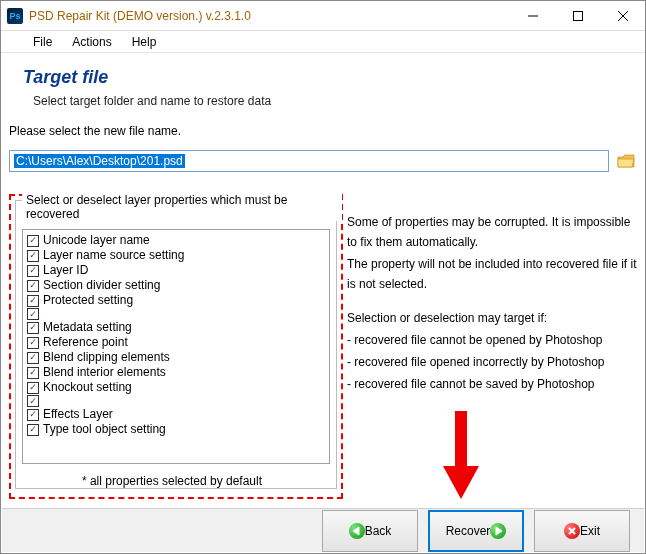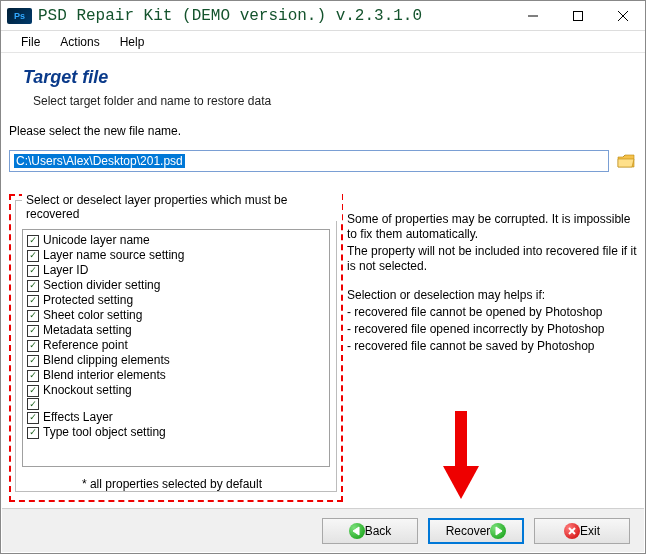"Ps" .titlebar .app-icon { width: 25px -> 16px }
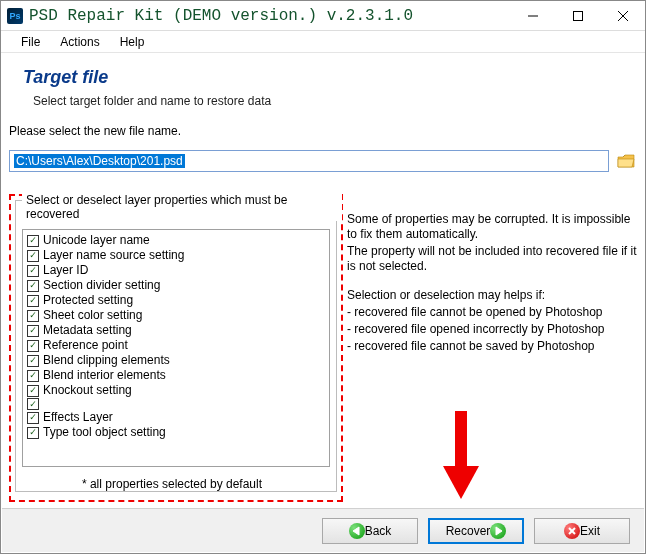"PSD Repair Kit (DEMO version.)" .titlebar .title { color: #14532d -> #a16207; font-family: Liberation Mono, monospace -> none; font-size: 16px -> 12px }
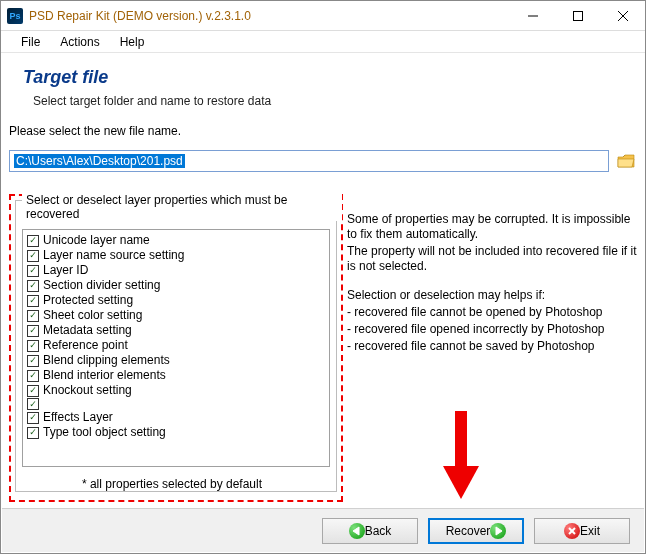"File" .menubar { padding-left: 12px -> 24px }
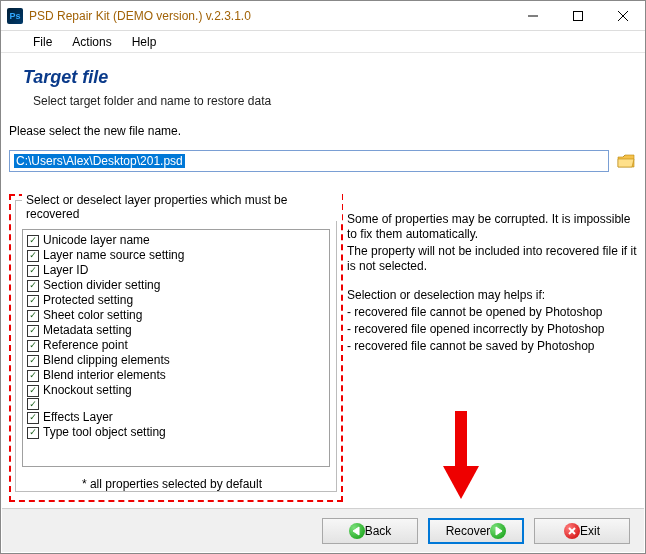"Some of properties may be" .right-text { line-height: 15px -> 20px }
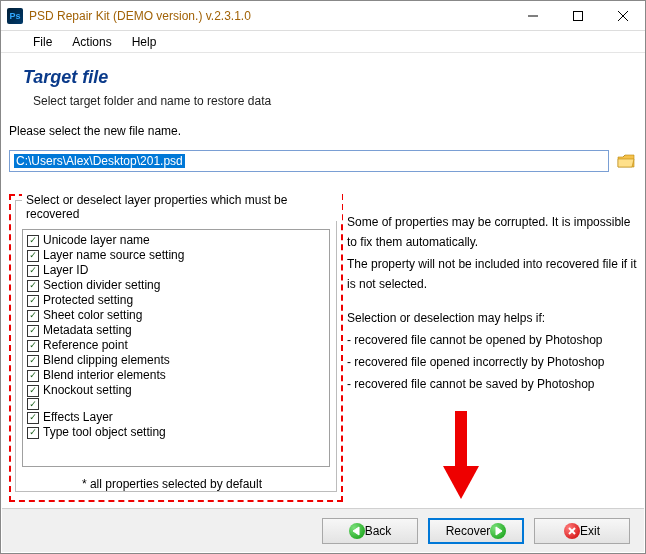"Sheet color setting" span { html: <span>Sheet color setting</span> -> none }
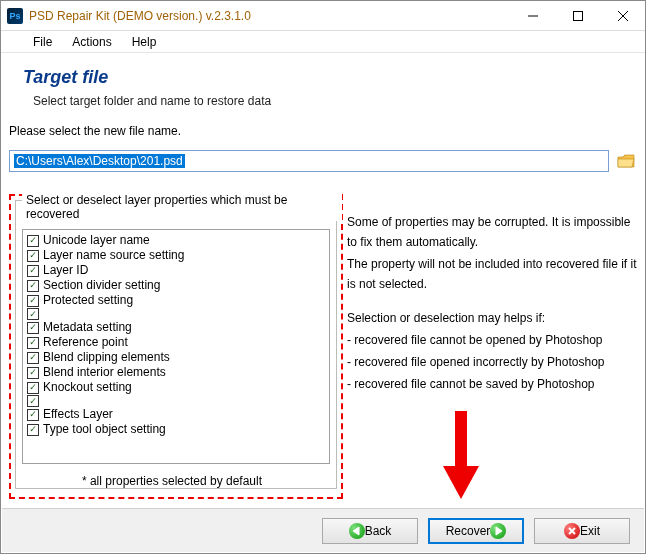"Selection or deselection may helps" p.gap { text: helps -> target }
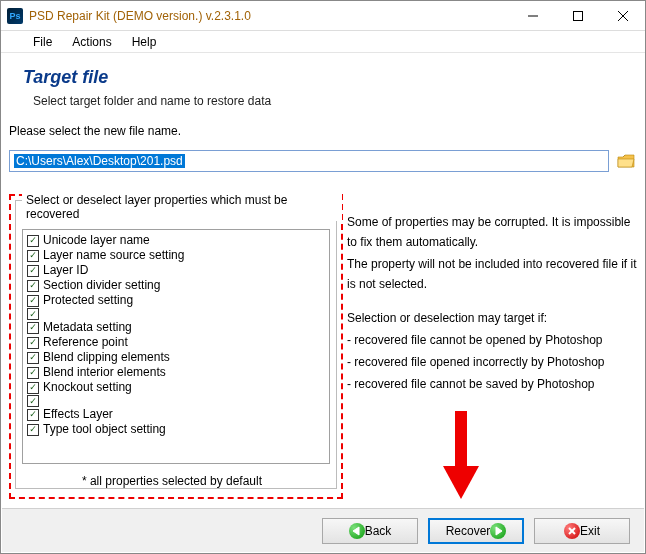"Back" .btn { height: 26px -> 42px }
